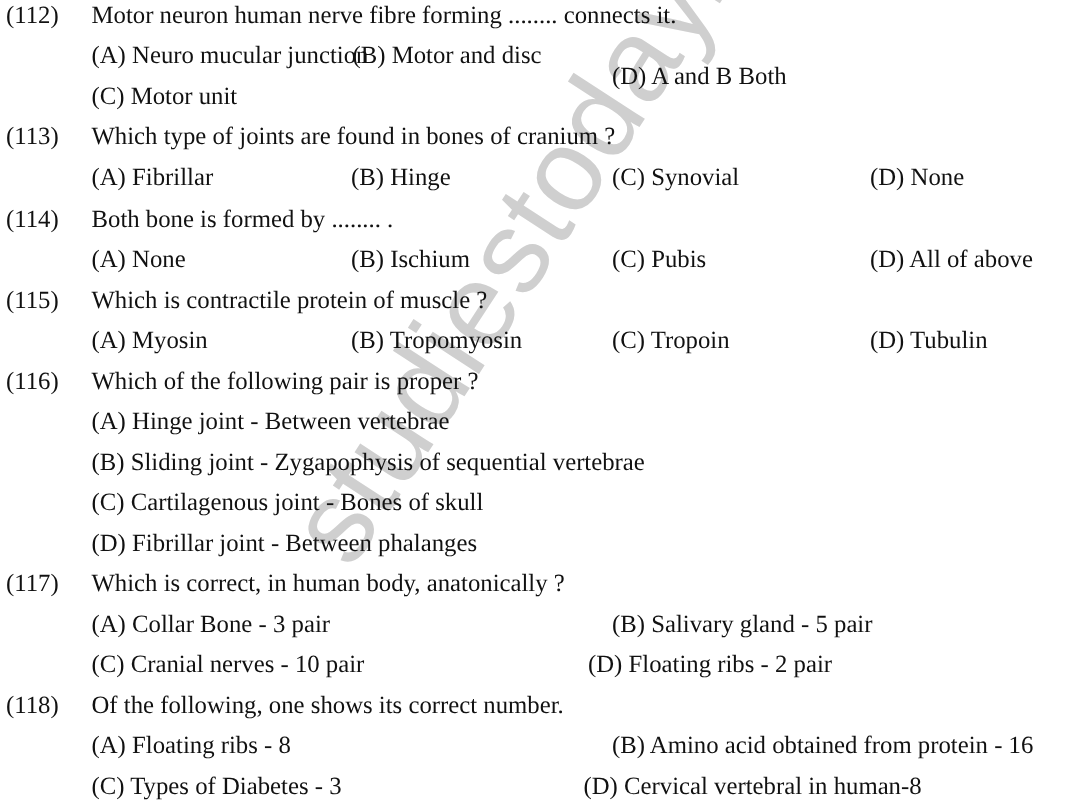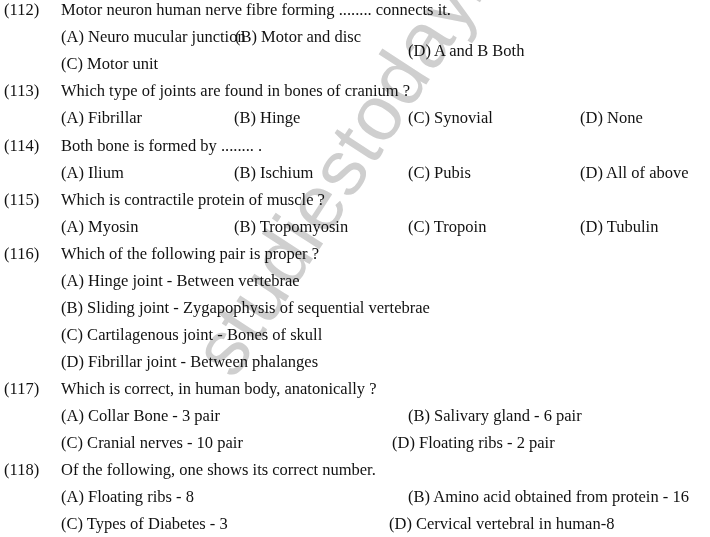"(A) Ilium" span.opt { text: Ilium -> None }
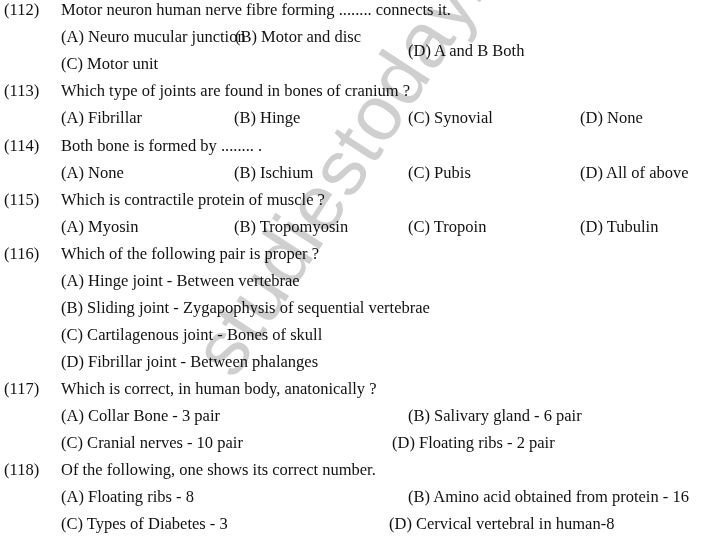"(B) Salivary gland - 6" span.opt { text: 6 -> 5 }
